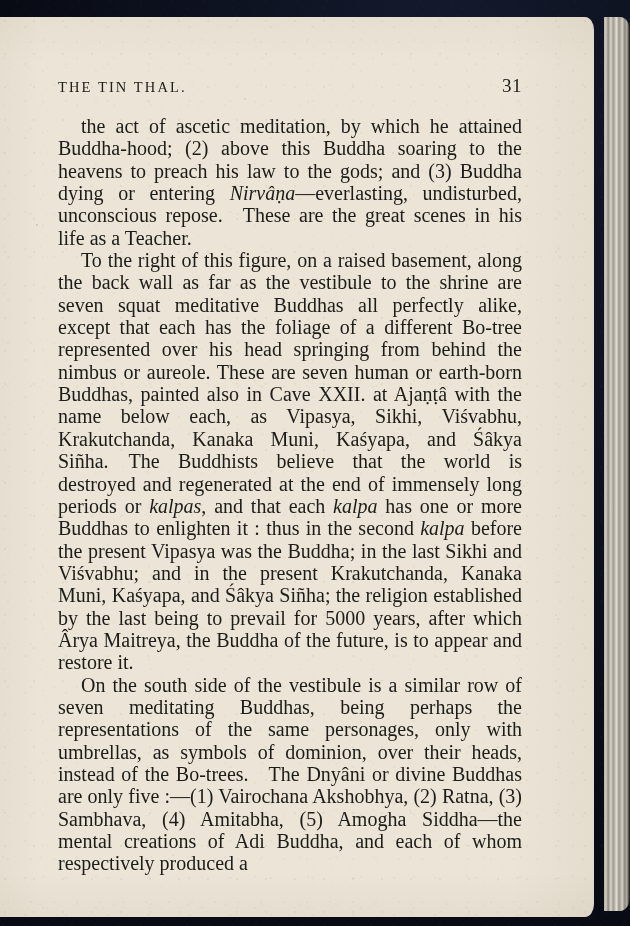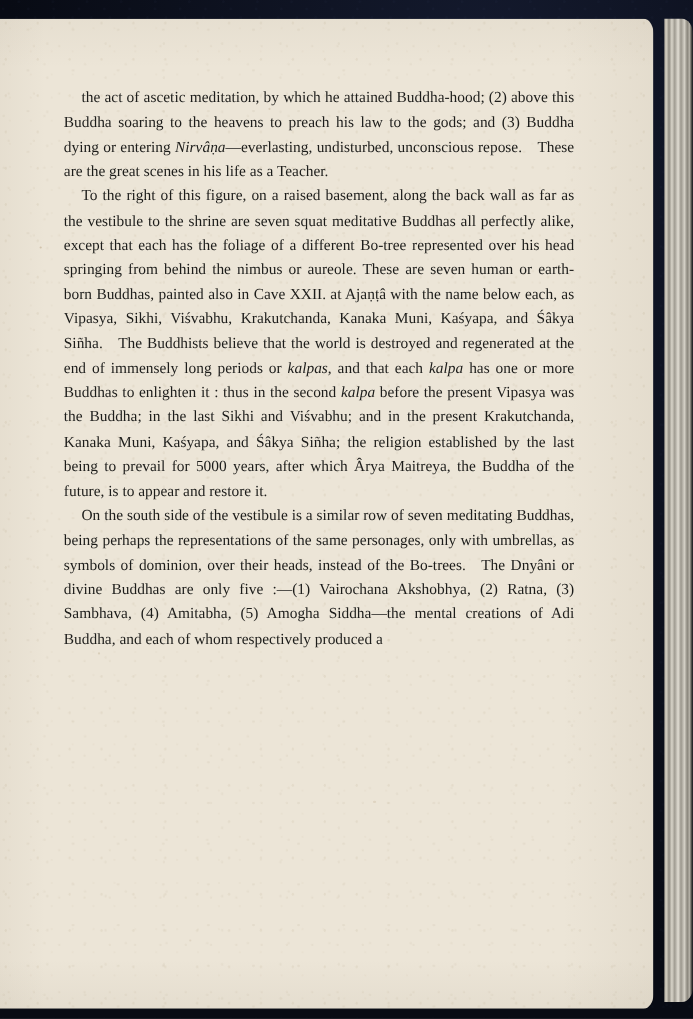"THE TIN THAL." div.running-head { html: none -> <div> <span>THE TIN THAL.</span> <span>31</span> </div> }
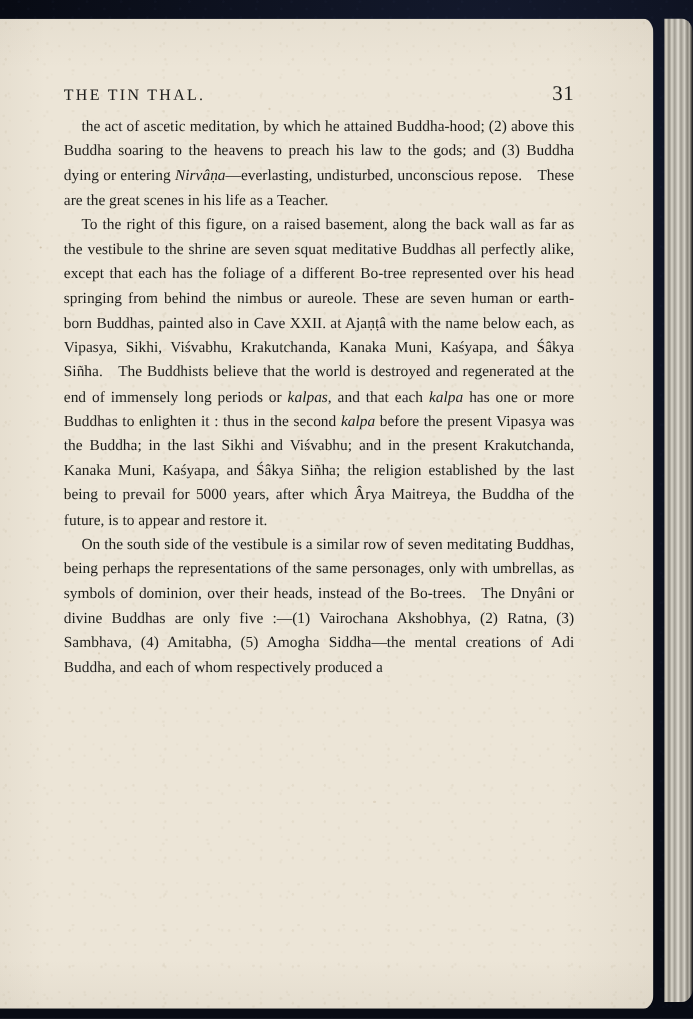"the act of ascetic meditation," .body-copy { font-size: 14px -> 20px; margin-top: 4px -> 14px }
